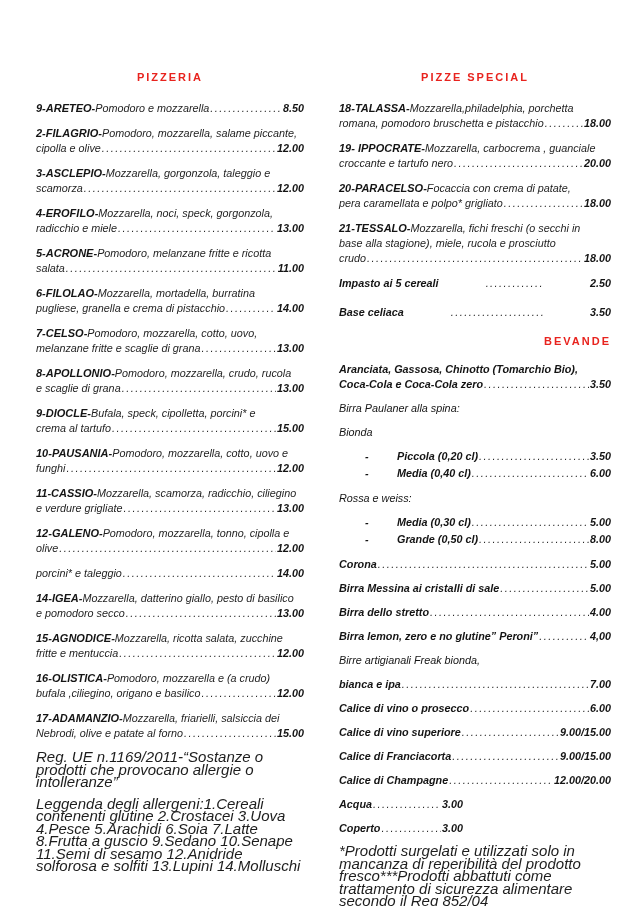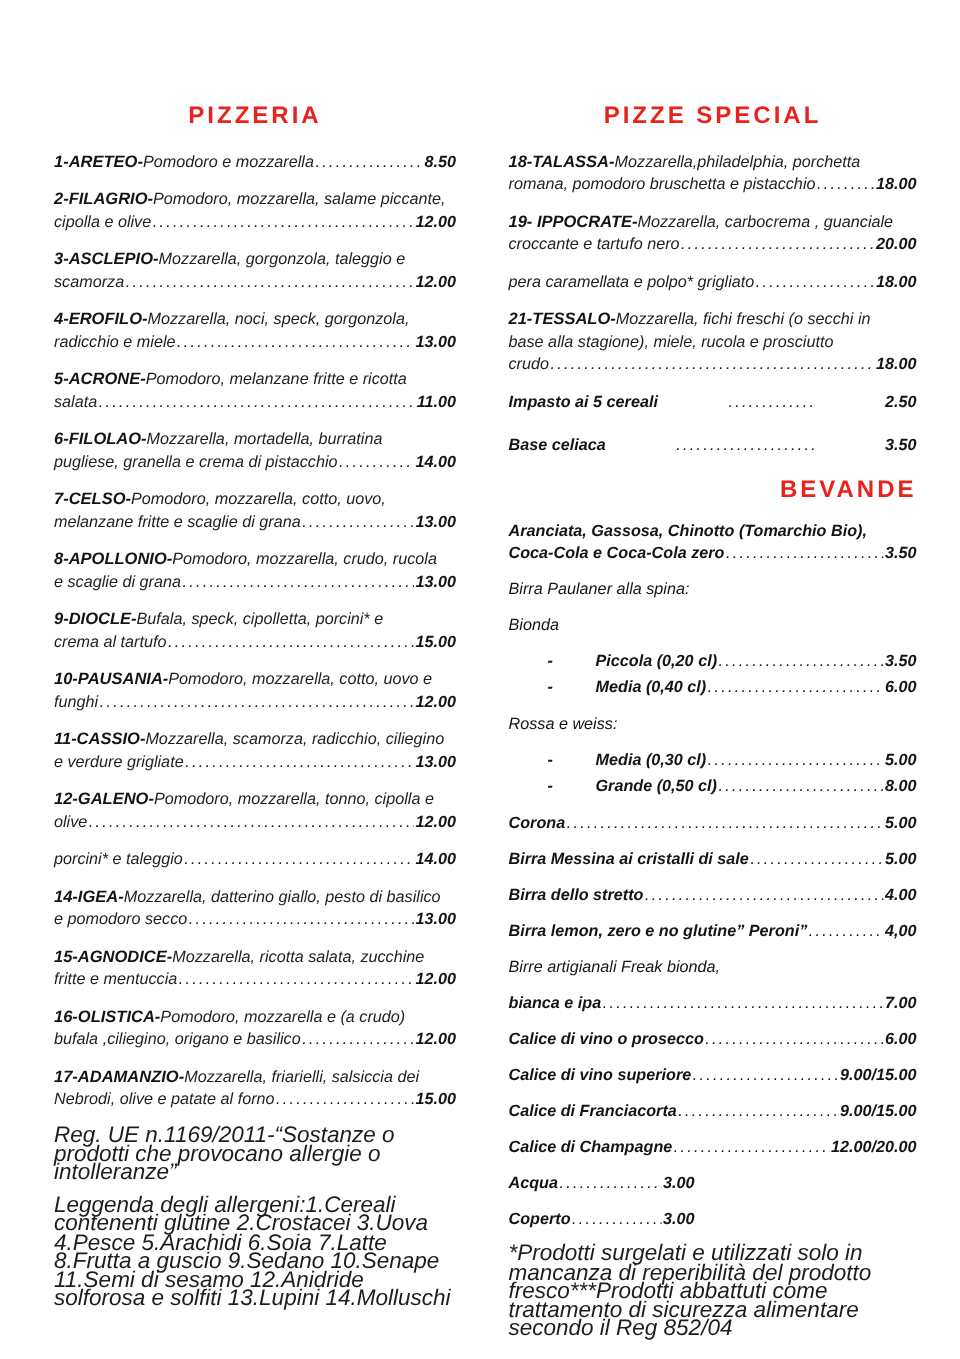"PIZZERIA" .hdr { font-size: 16px -> 11px }
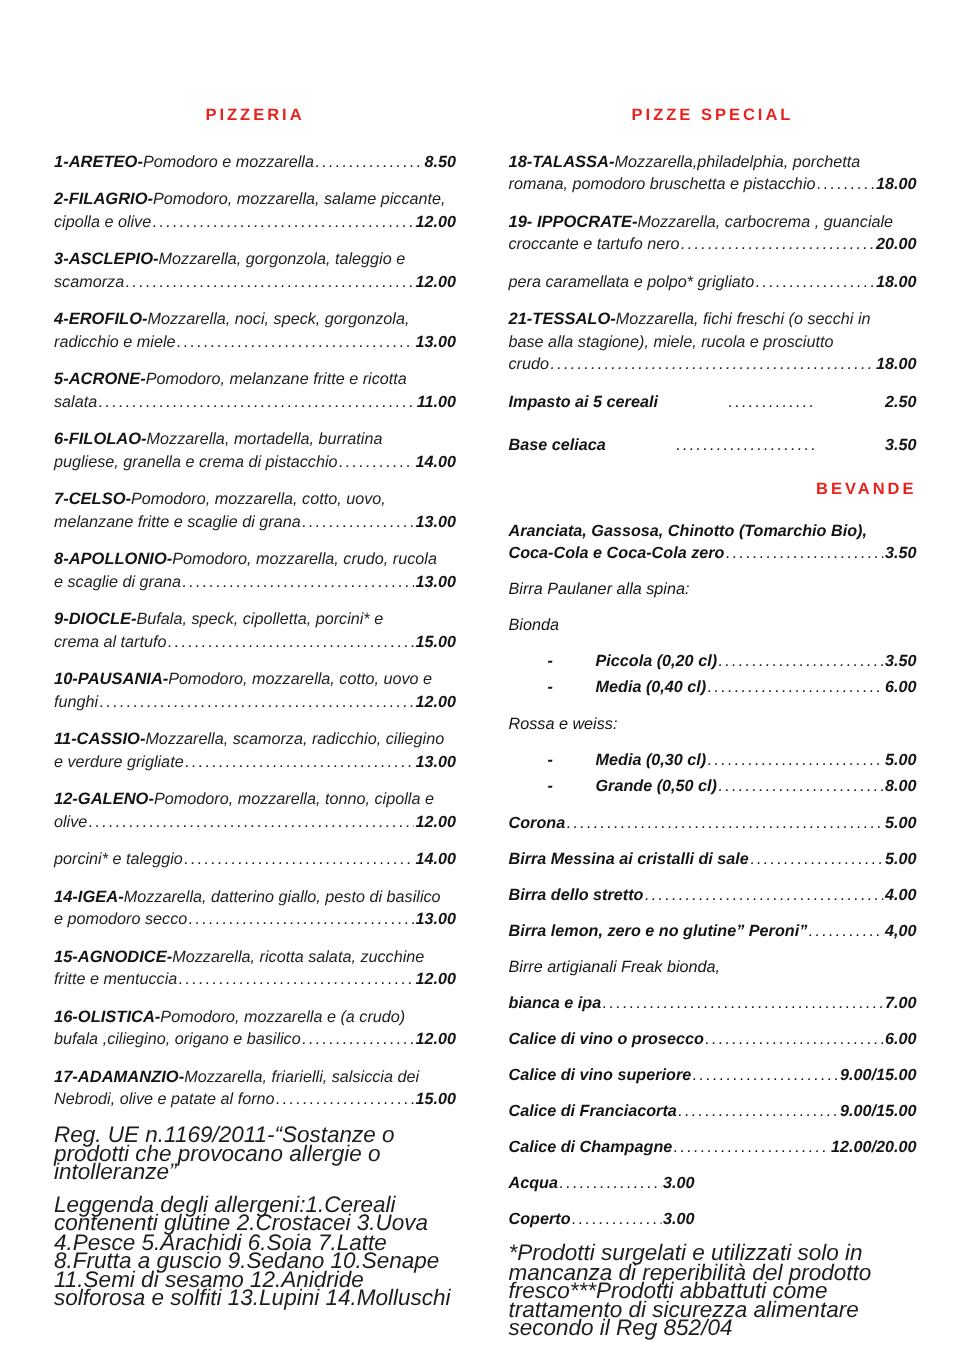"1-ARETEO-" b.iname { text: 1-ARETEO- -> 9-ARETEO- }
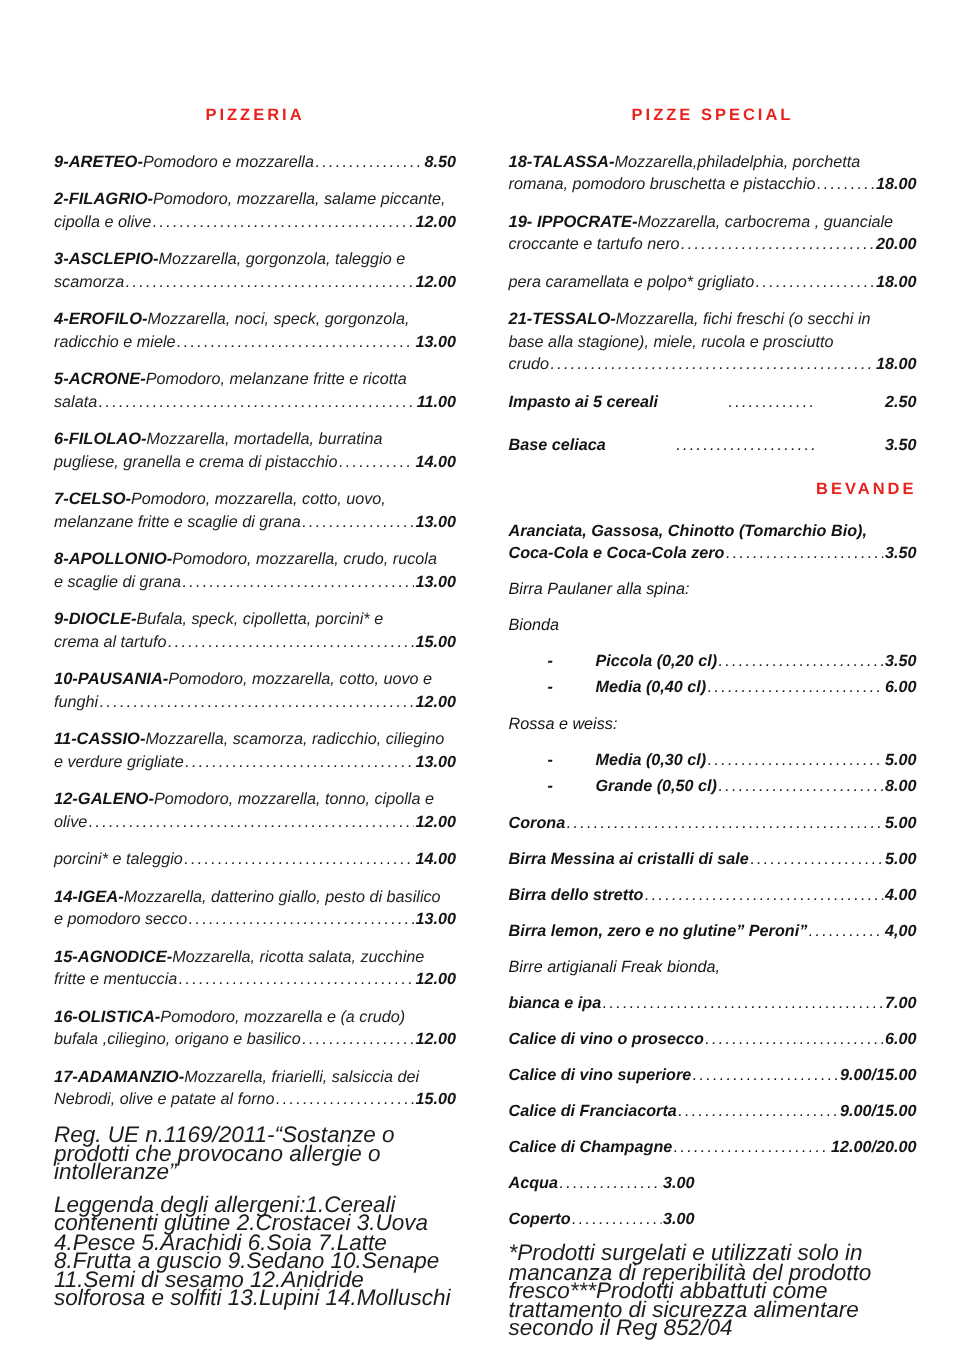"20-PARACELSO-Focaccia con crema di" div.line { html: none -> <div><b>20-PARACELSO-</b><span>Focaccia con crema di patate,</span></div> }
